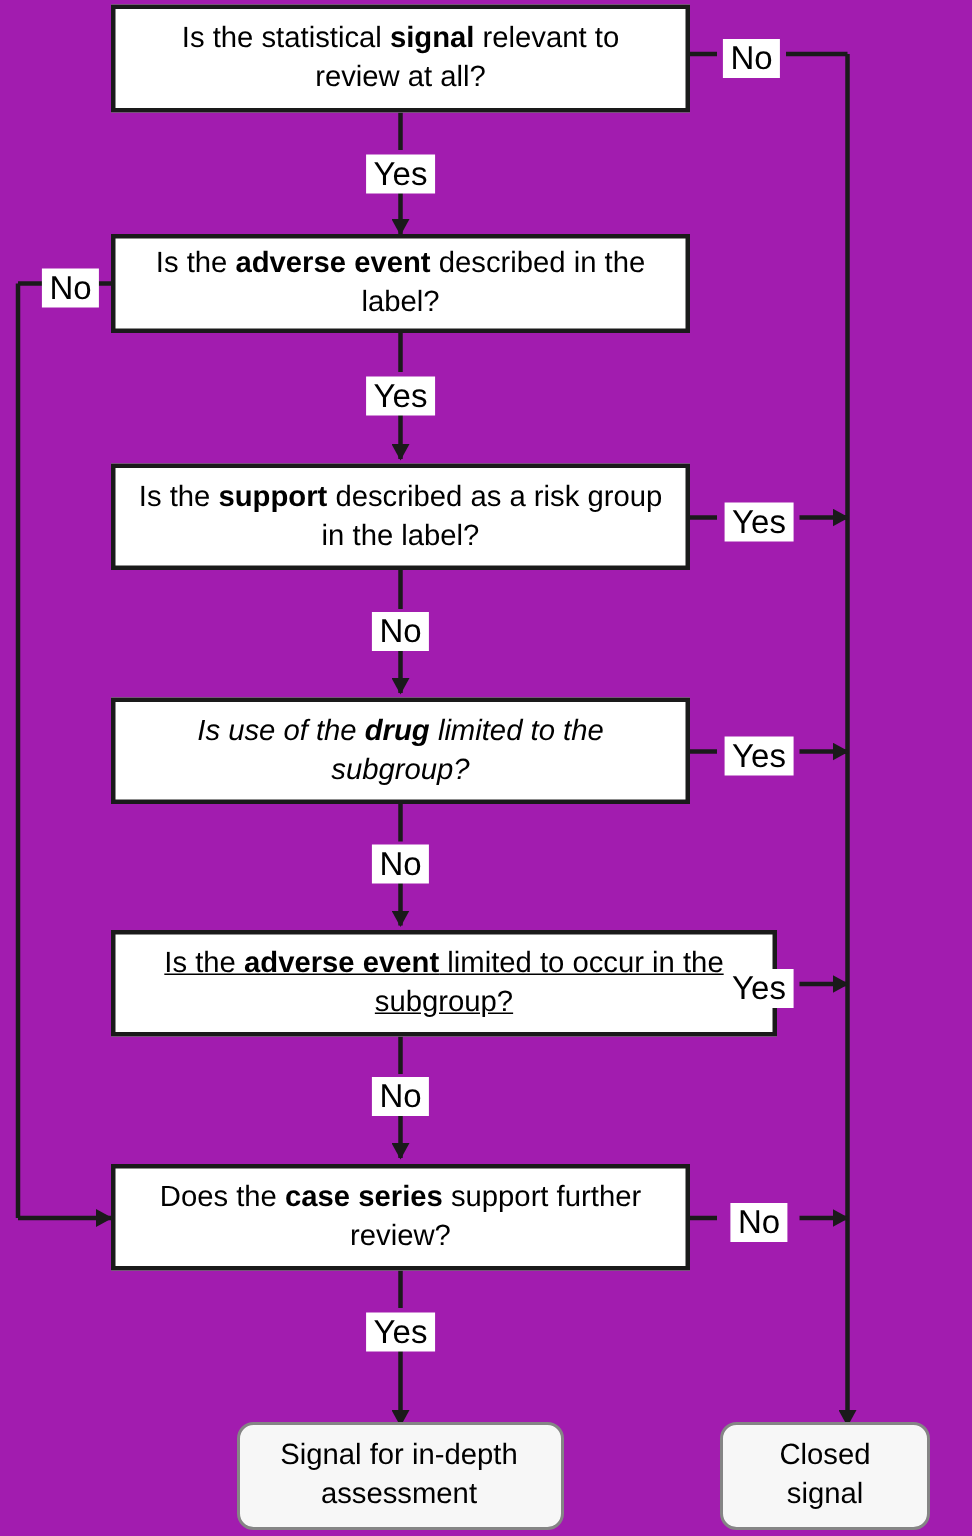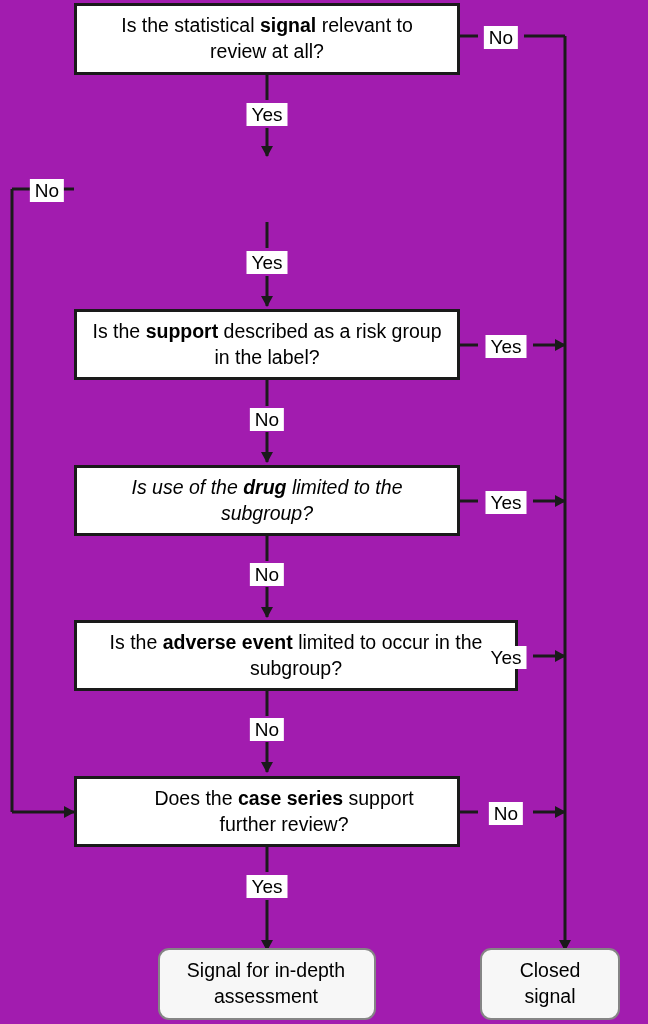"No" .edge-label { font-size: 19px -> 22px }
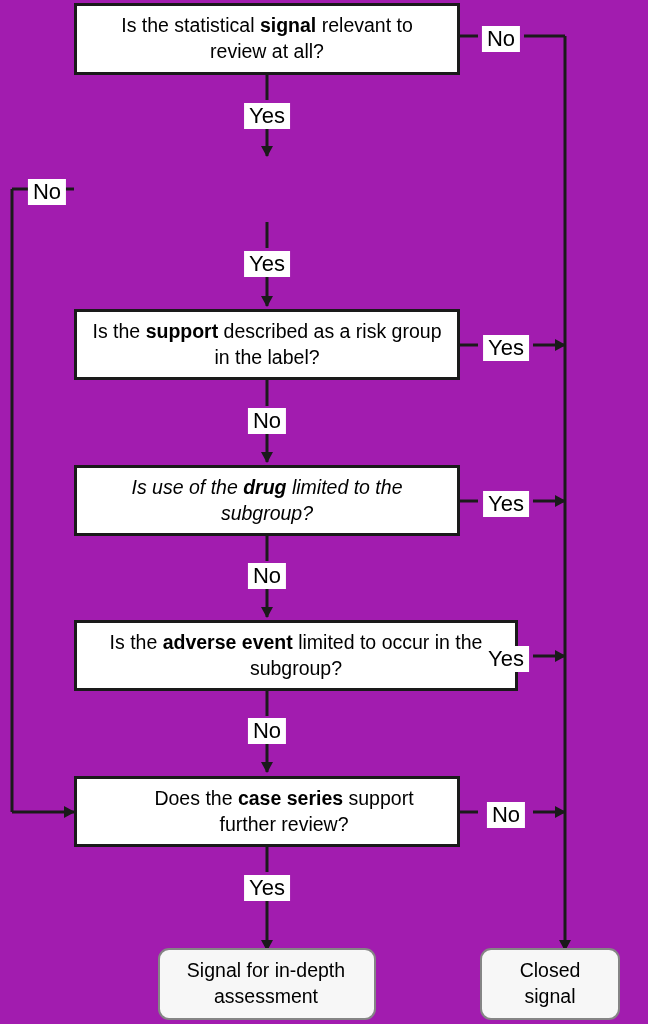"Is the adverse event described" div.decision-box { html: none -> <div> <span>Is the <b>adverse event</b> described in the label?</span> </div> }
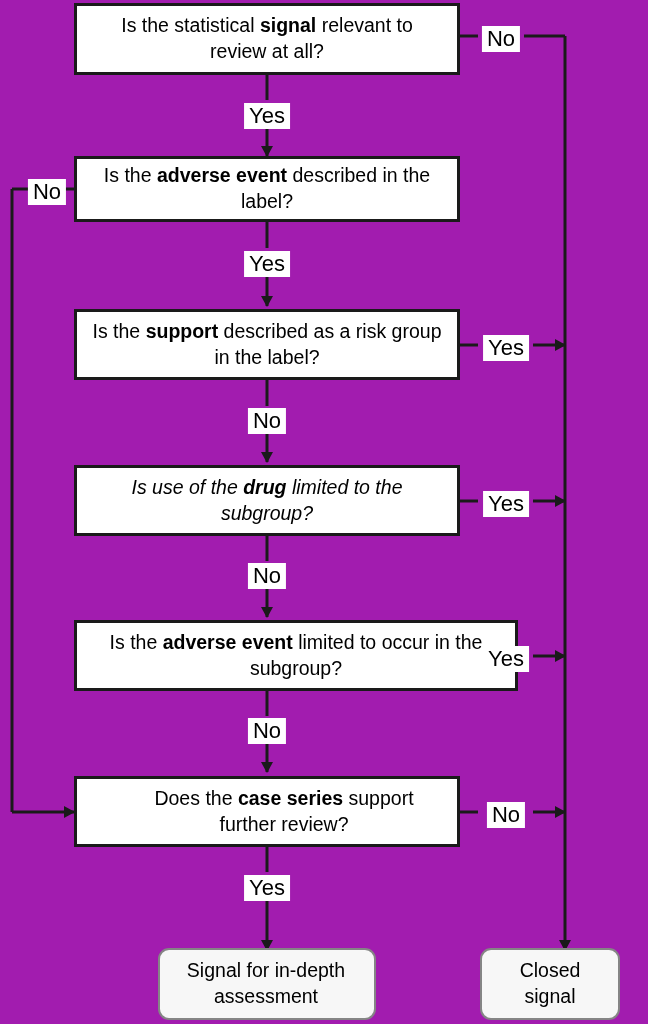"Is the adverse event limited" div.decision-box { text-decoration: none -> underline }
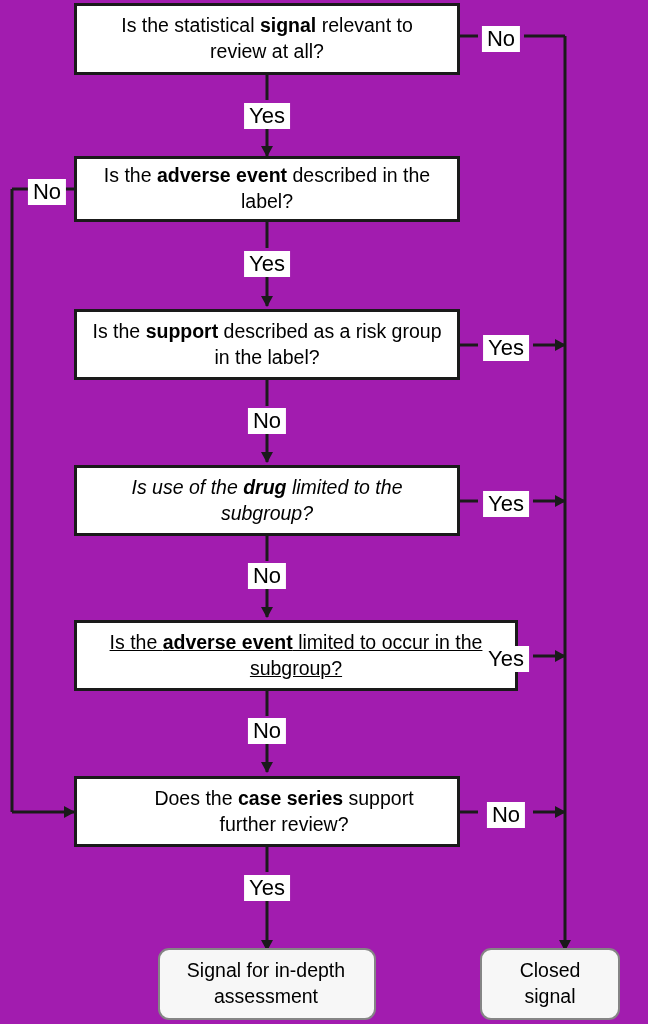"Does the case series support" div.decision-box { padding-left: 48px -> none }
